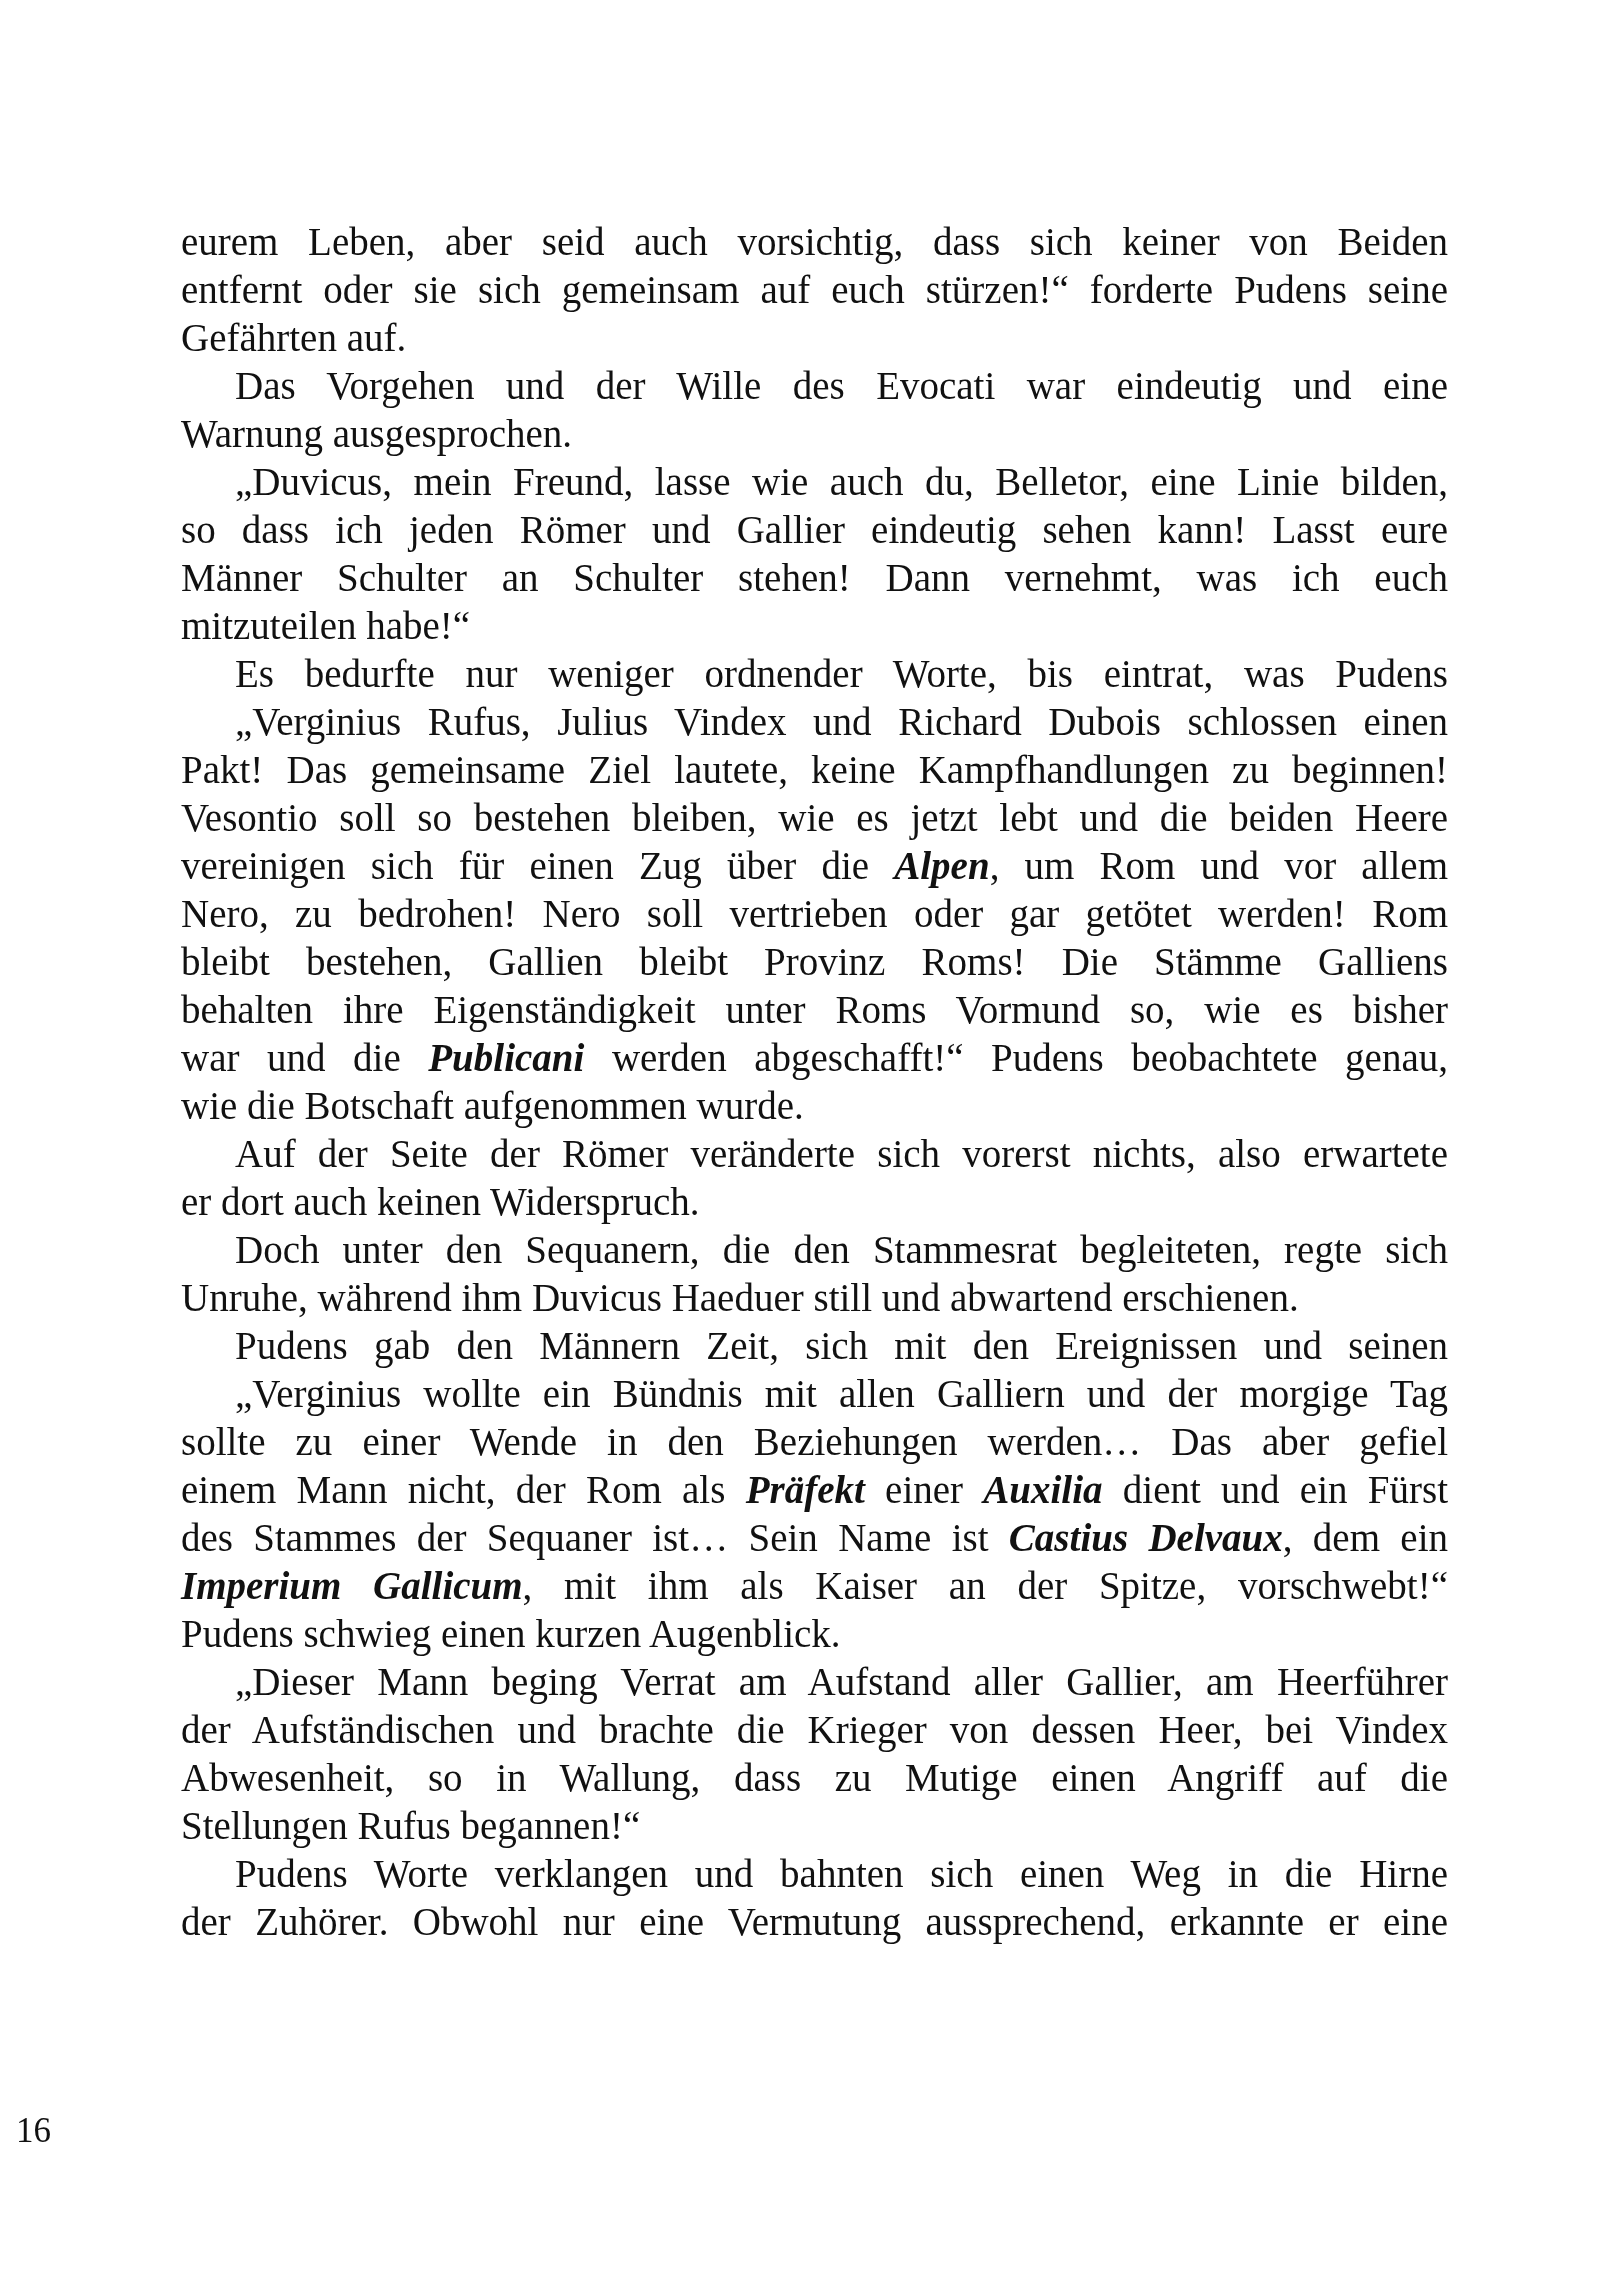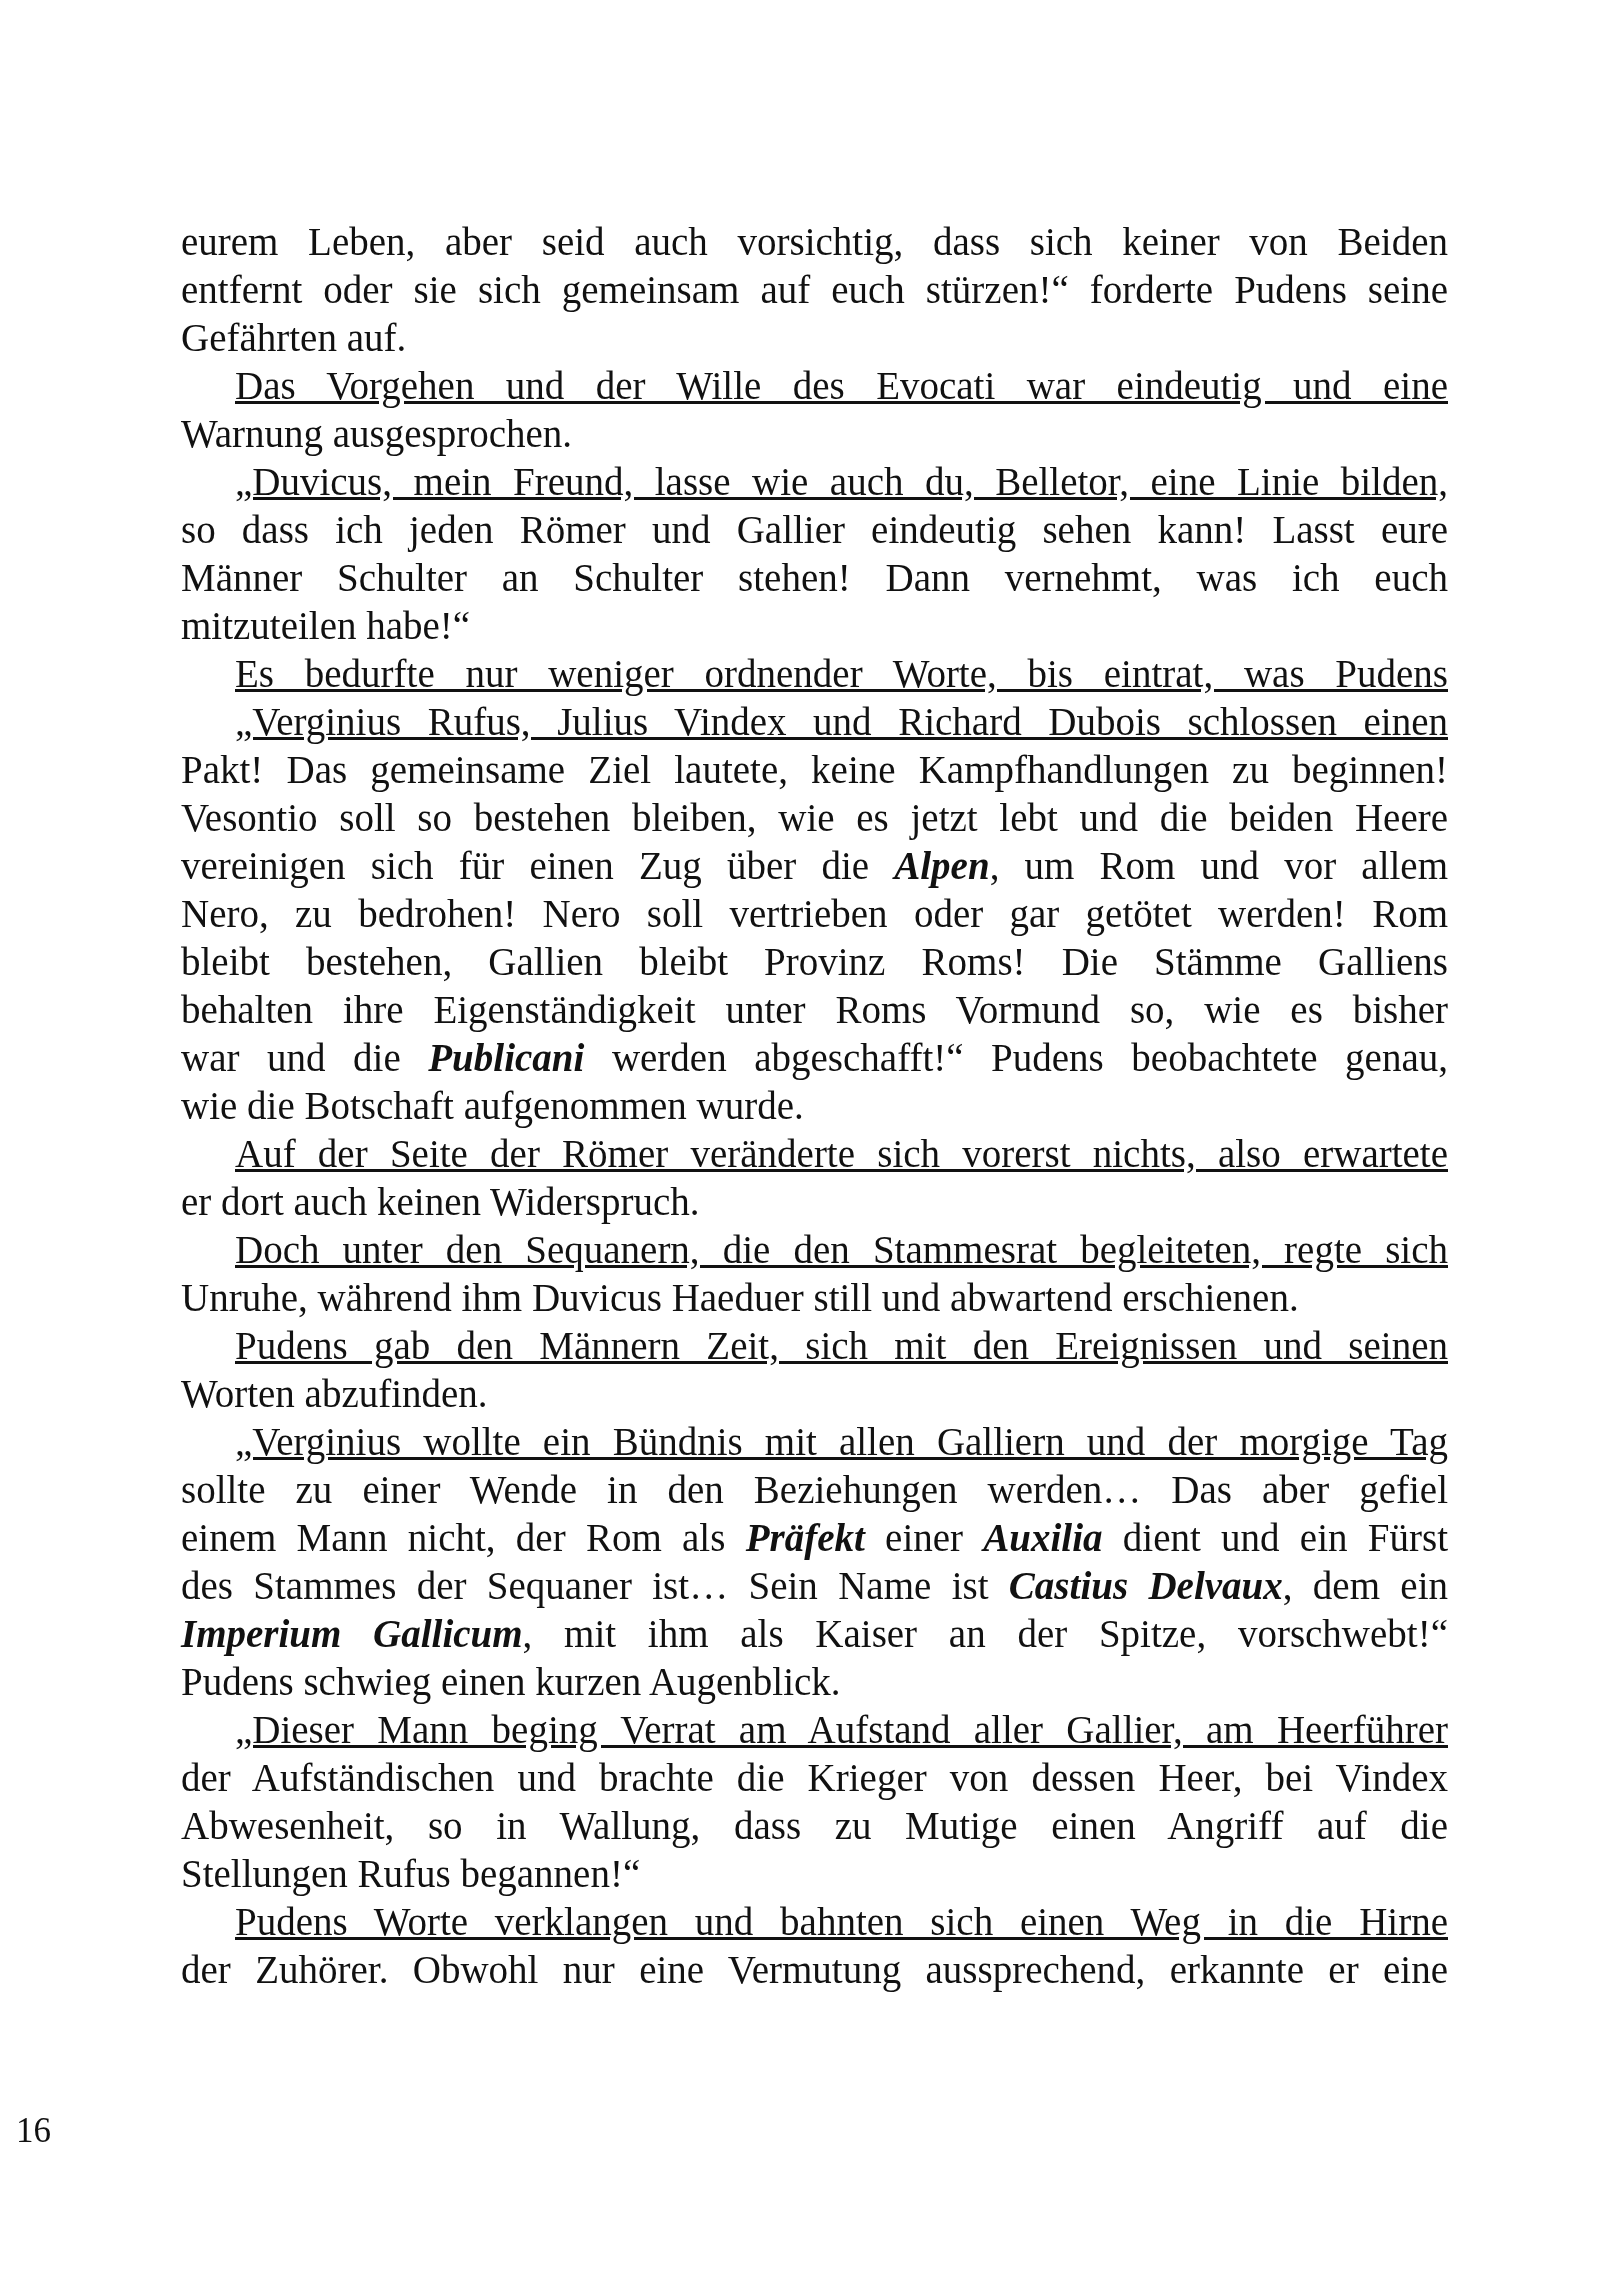"Das Vorgehen und der Wille" .line.indent { text-decoration: underline -> none }
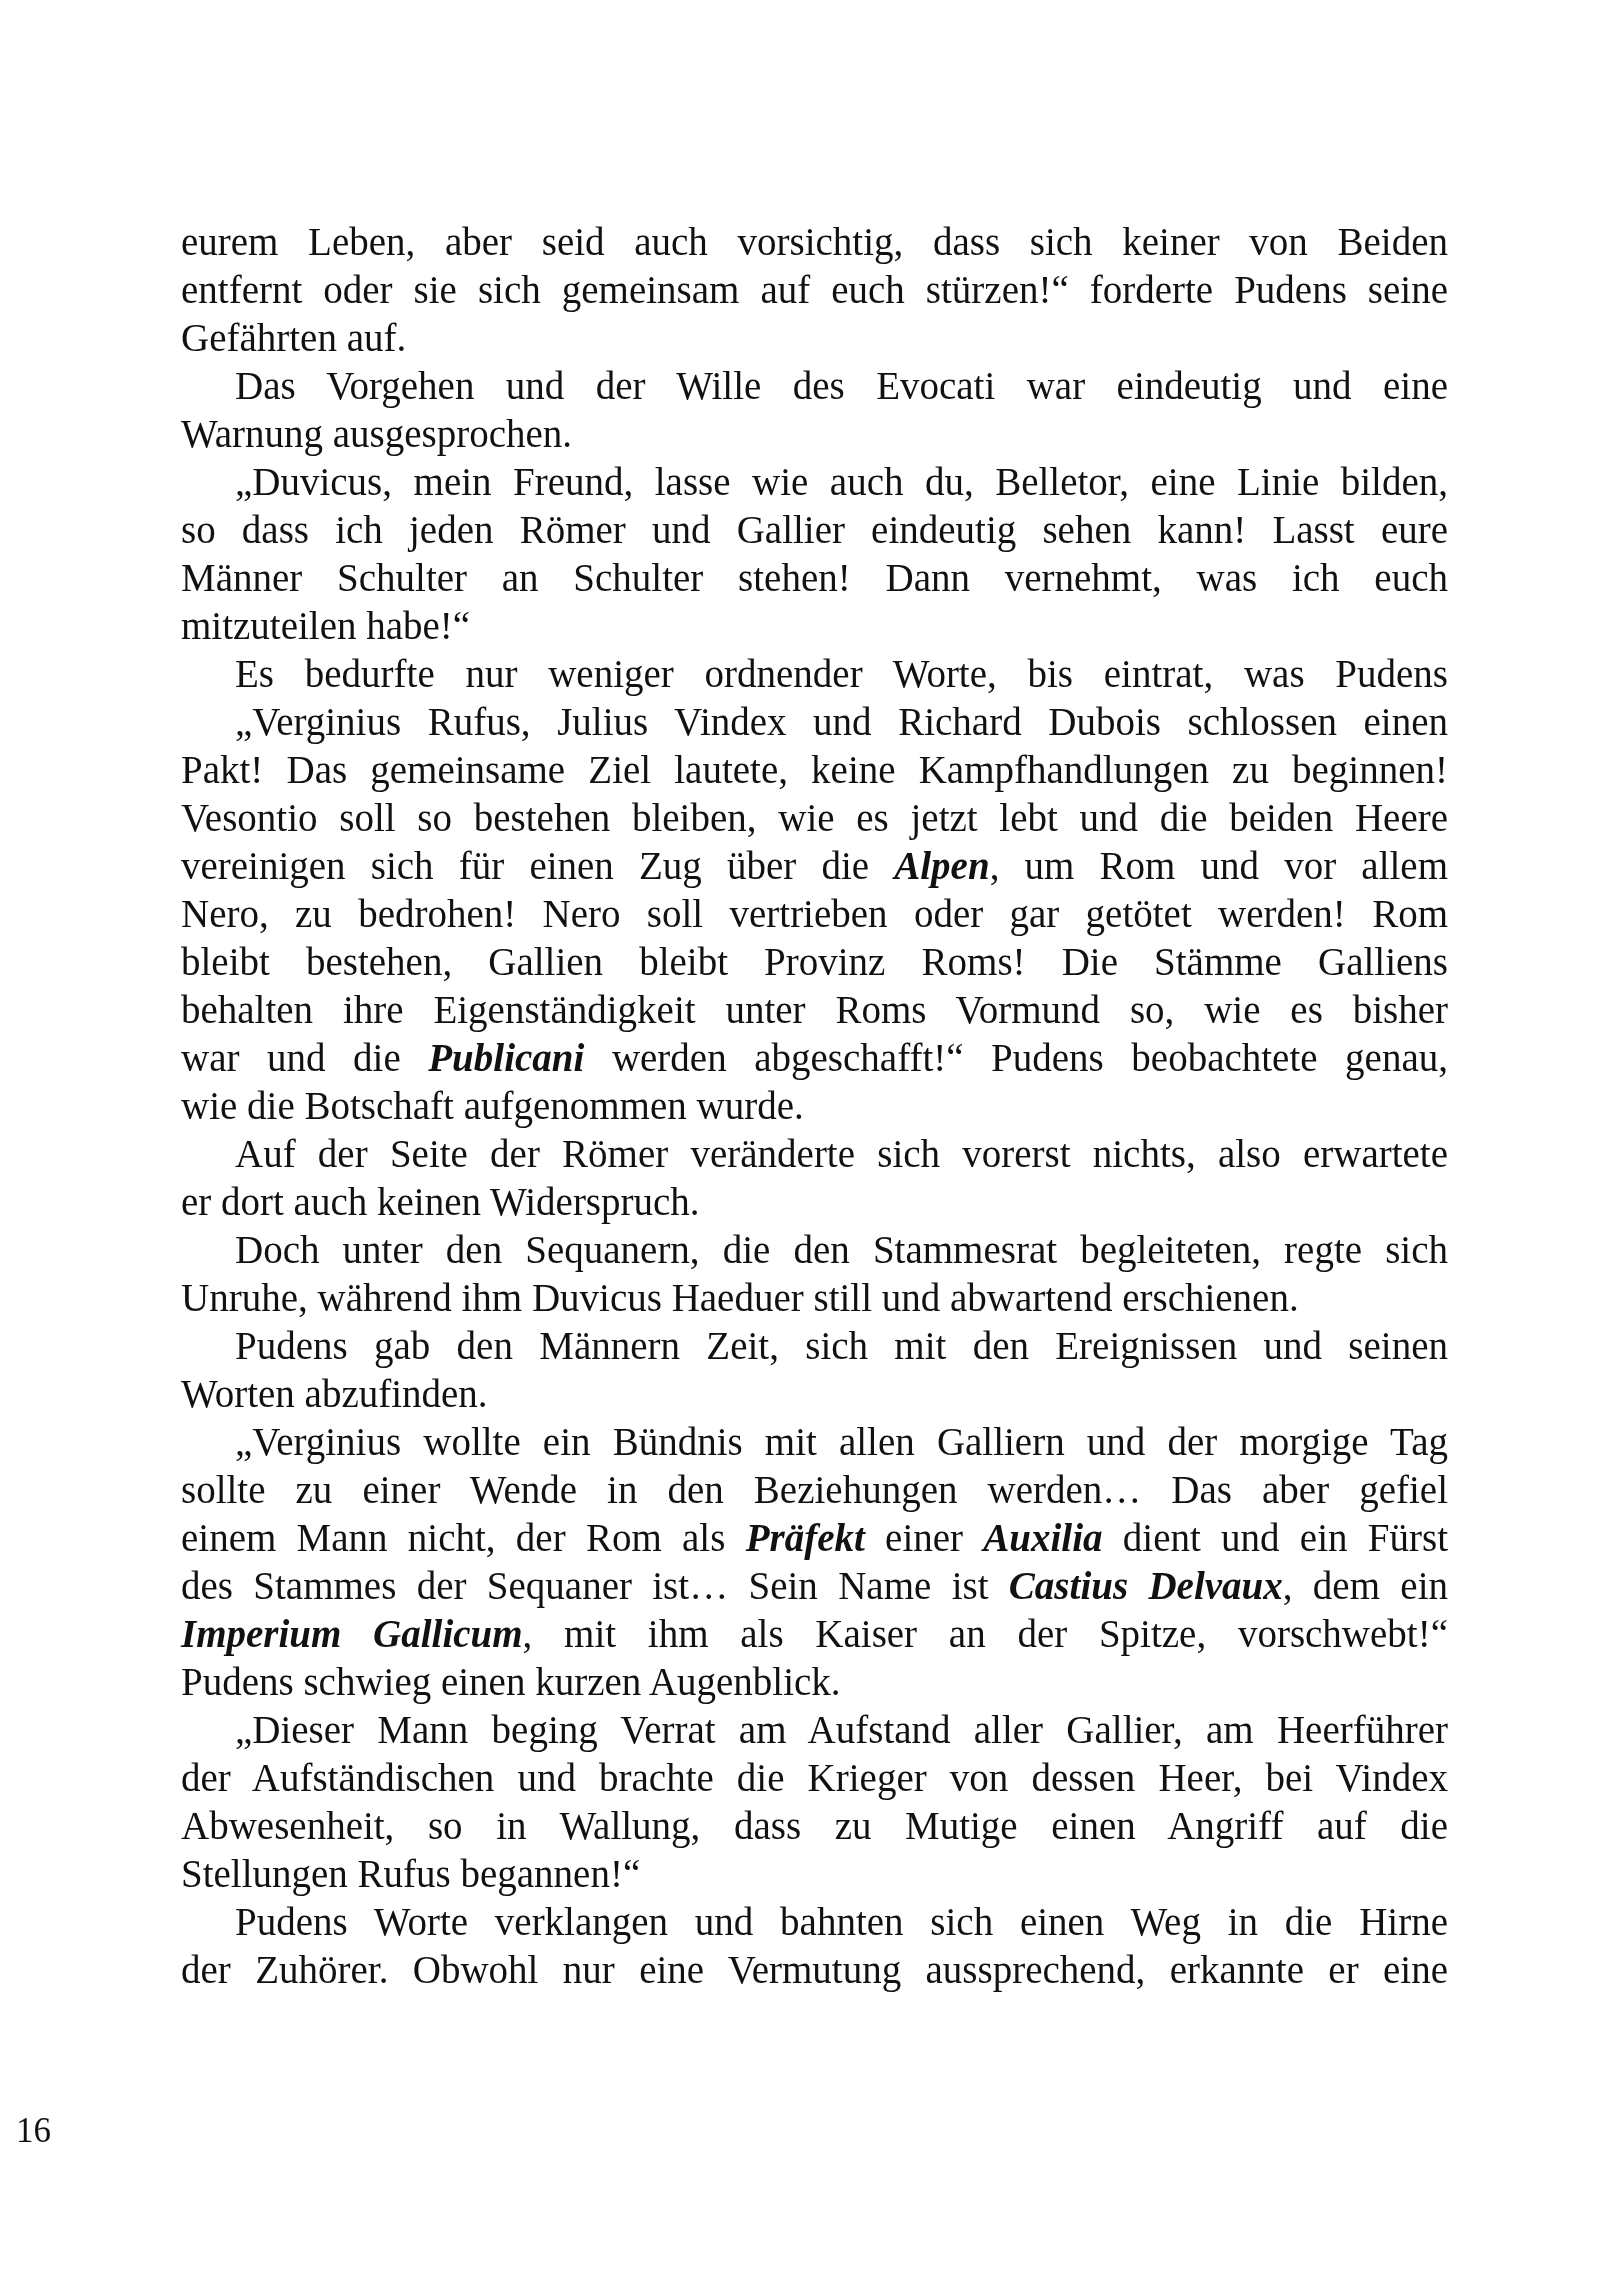"Worten abzufinden." div.line { html: <div><span>Worten abzufinden.</span></div> -> none }
